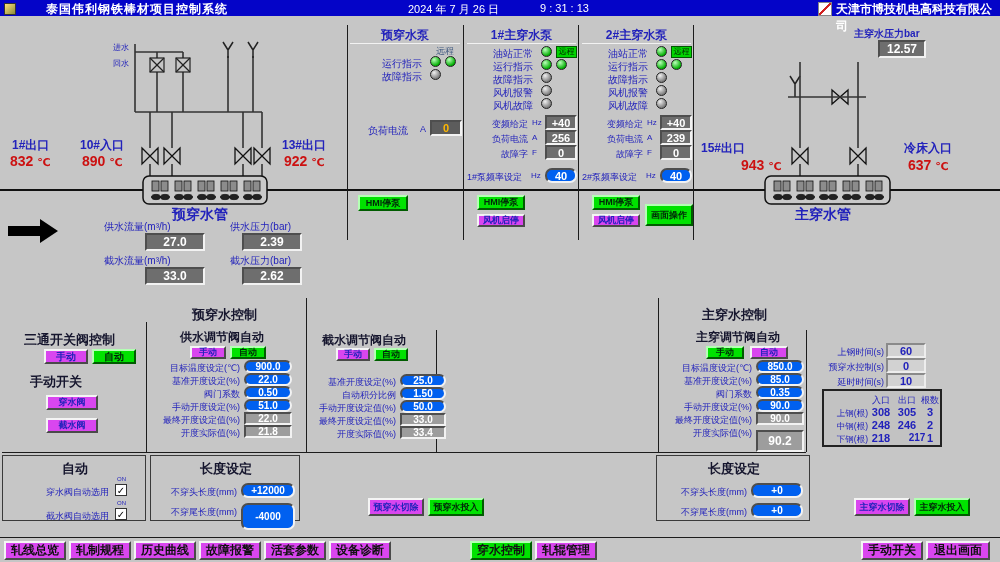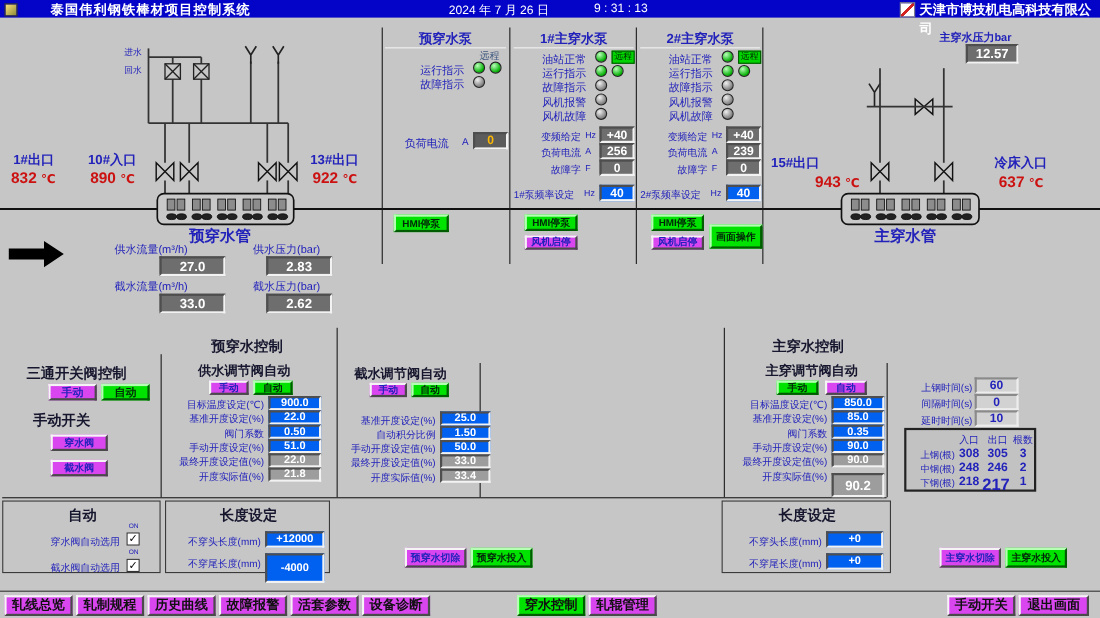"40" .val.blue { border-radius: none -> 7px }
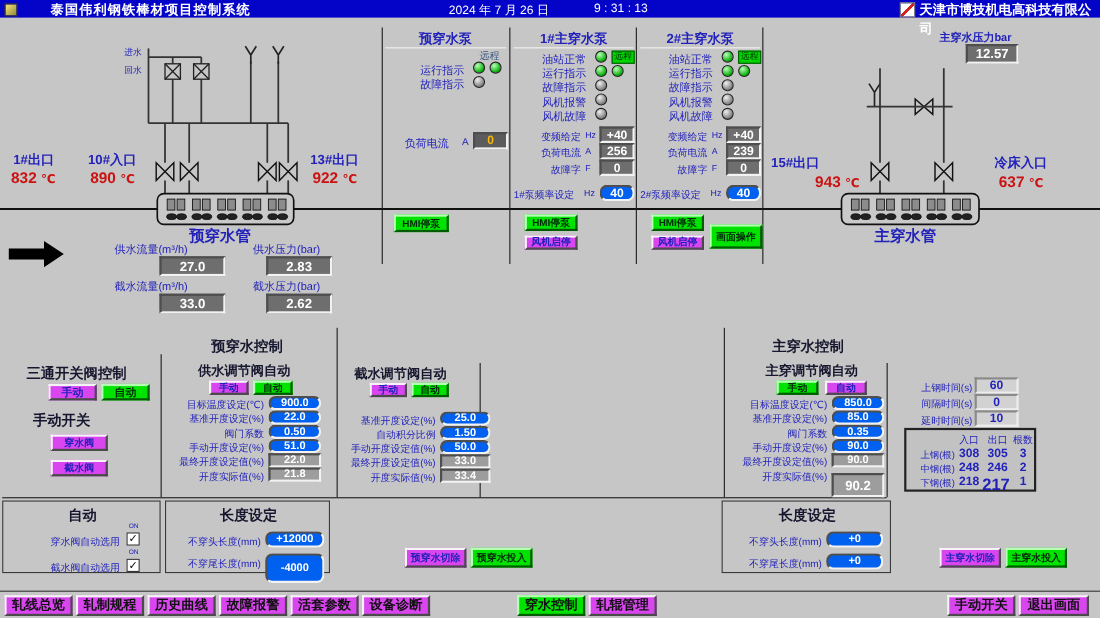"2.83" div.val { text: 2.83 -> 2.39 }
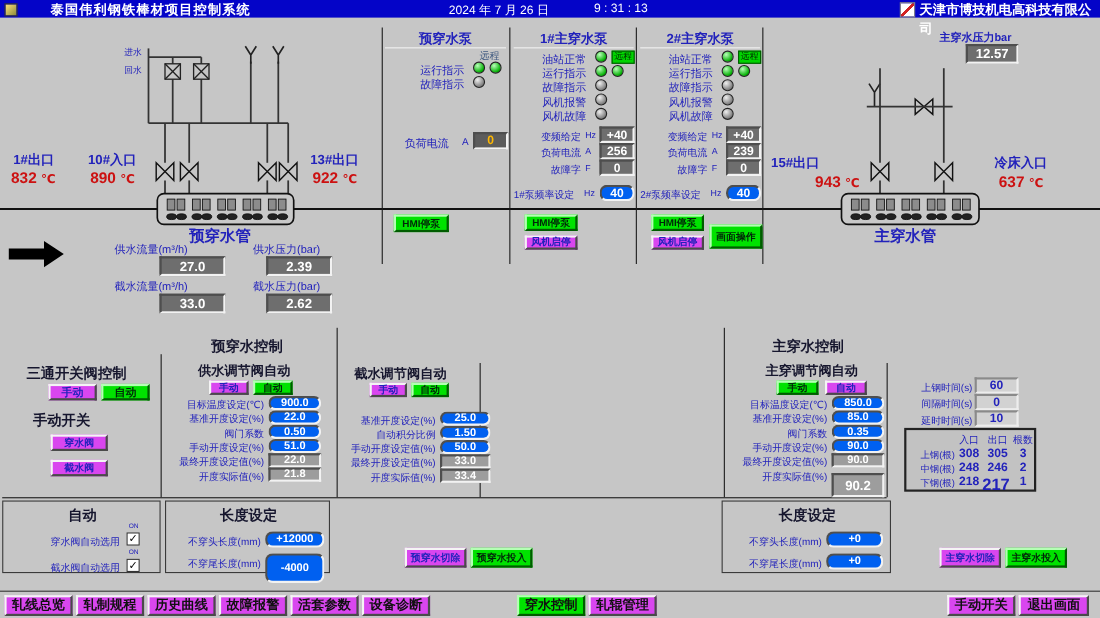"间隔时间(s)" span.abs { text: 间隔时间 -> 预穿水控制 }
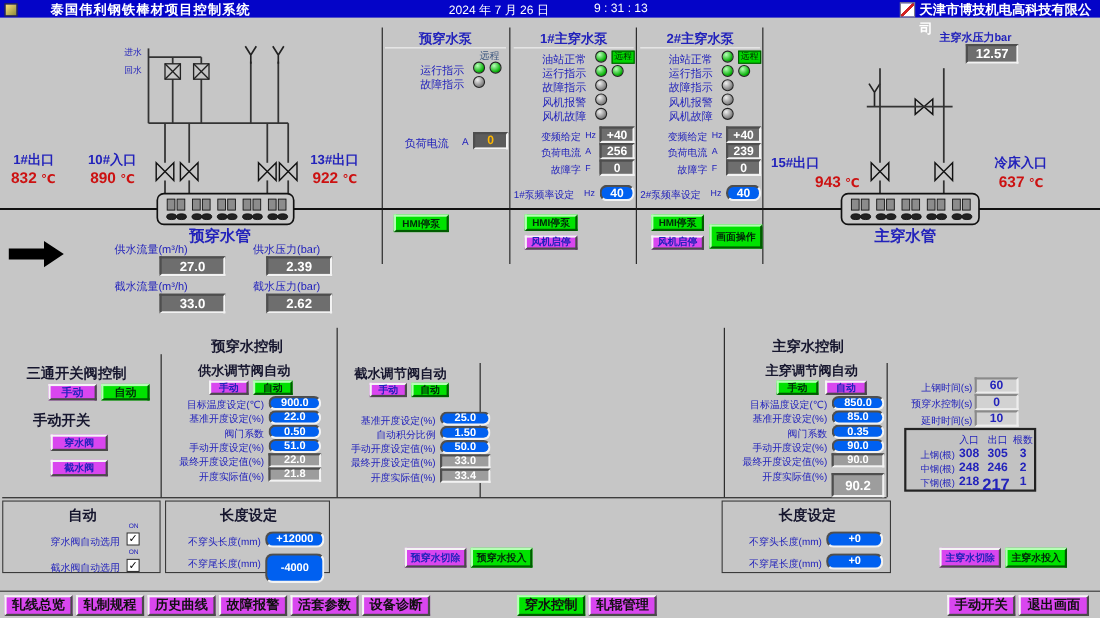"217" span.abs { font-size: 15px -> 10px; left: 68px -> 80px; text-align: right -> none }
